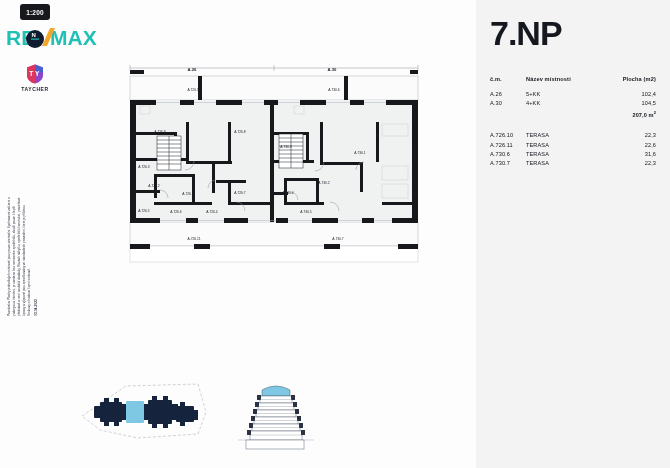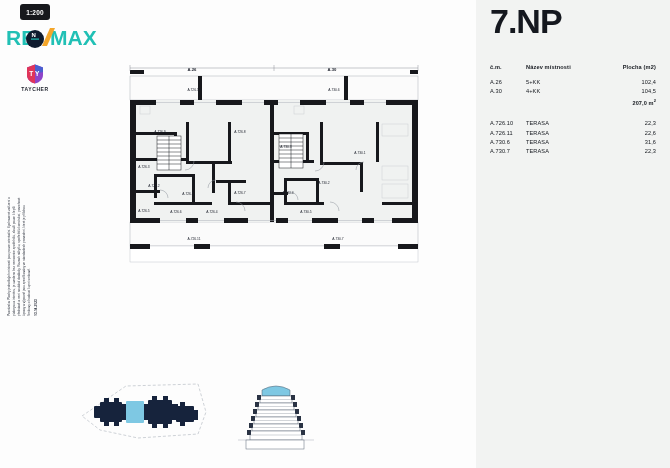"7.NP" .info-inner { padding: 4px 14px 0 14px -> 16px 14px 0 14px }
